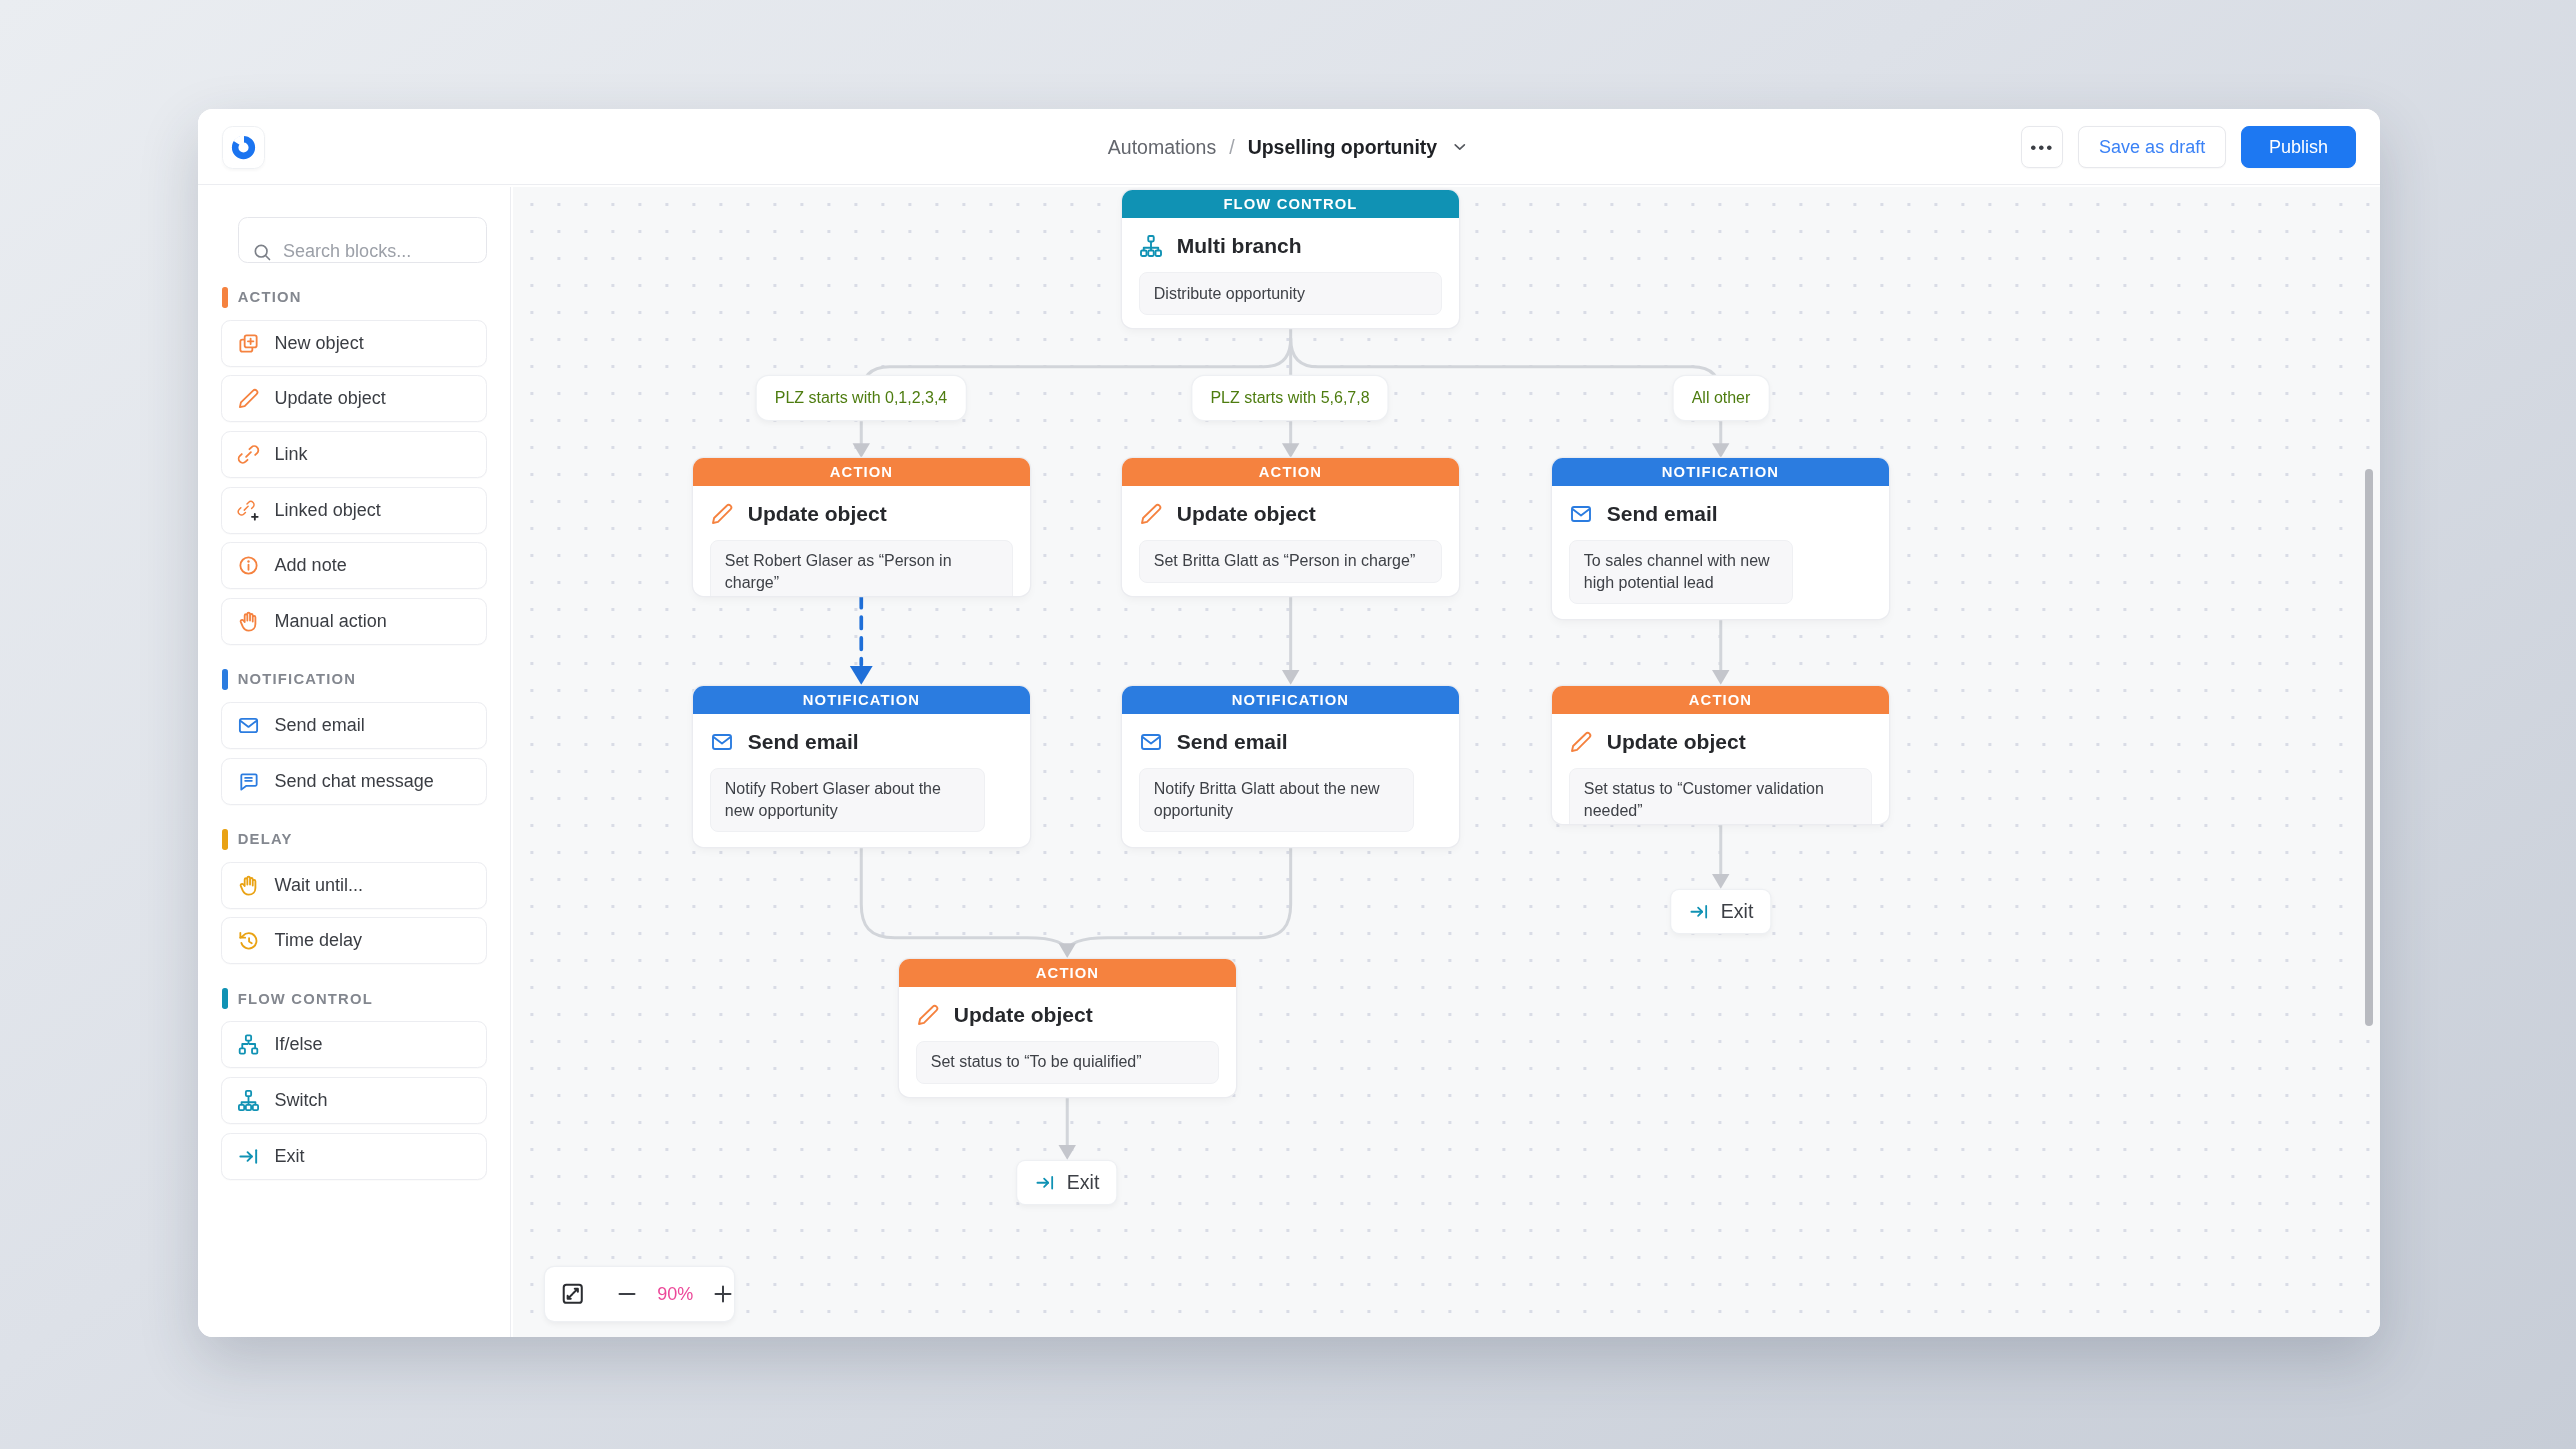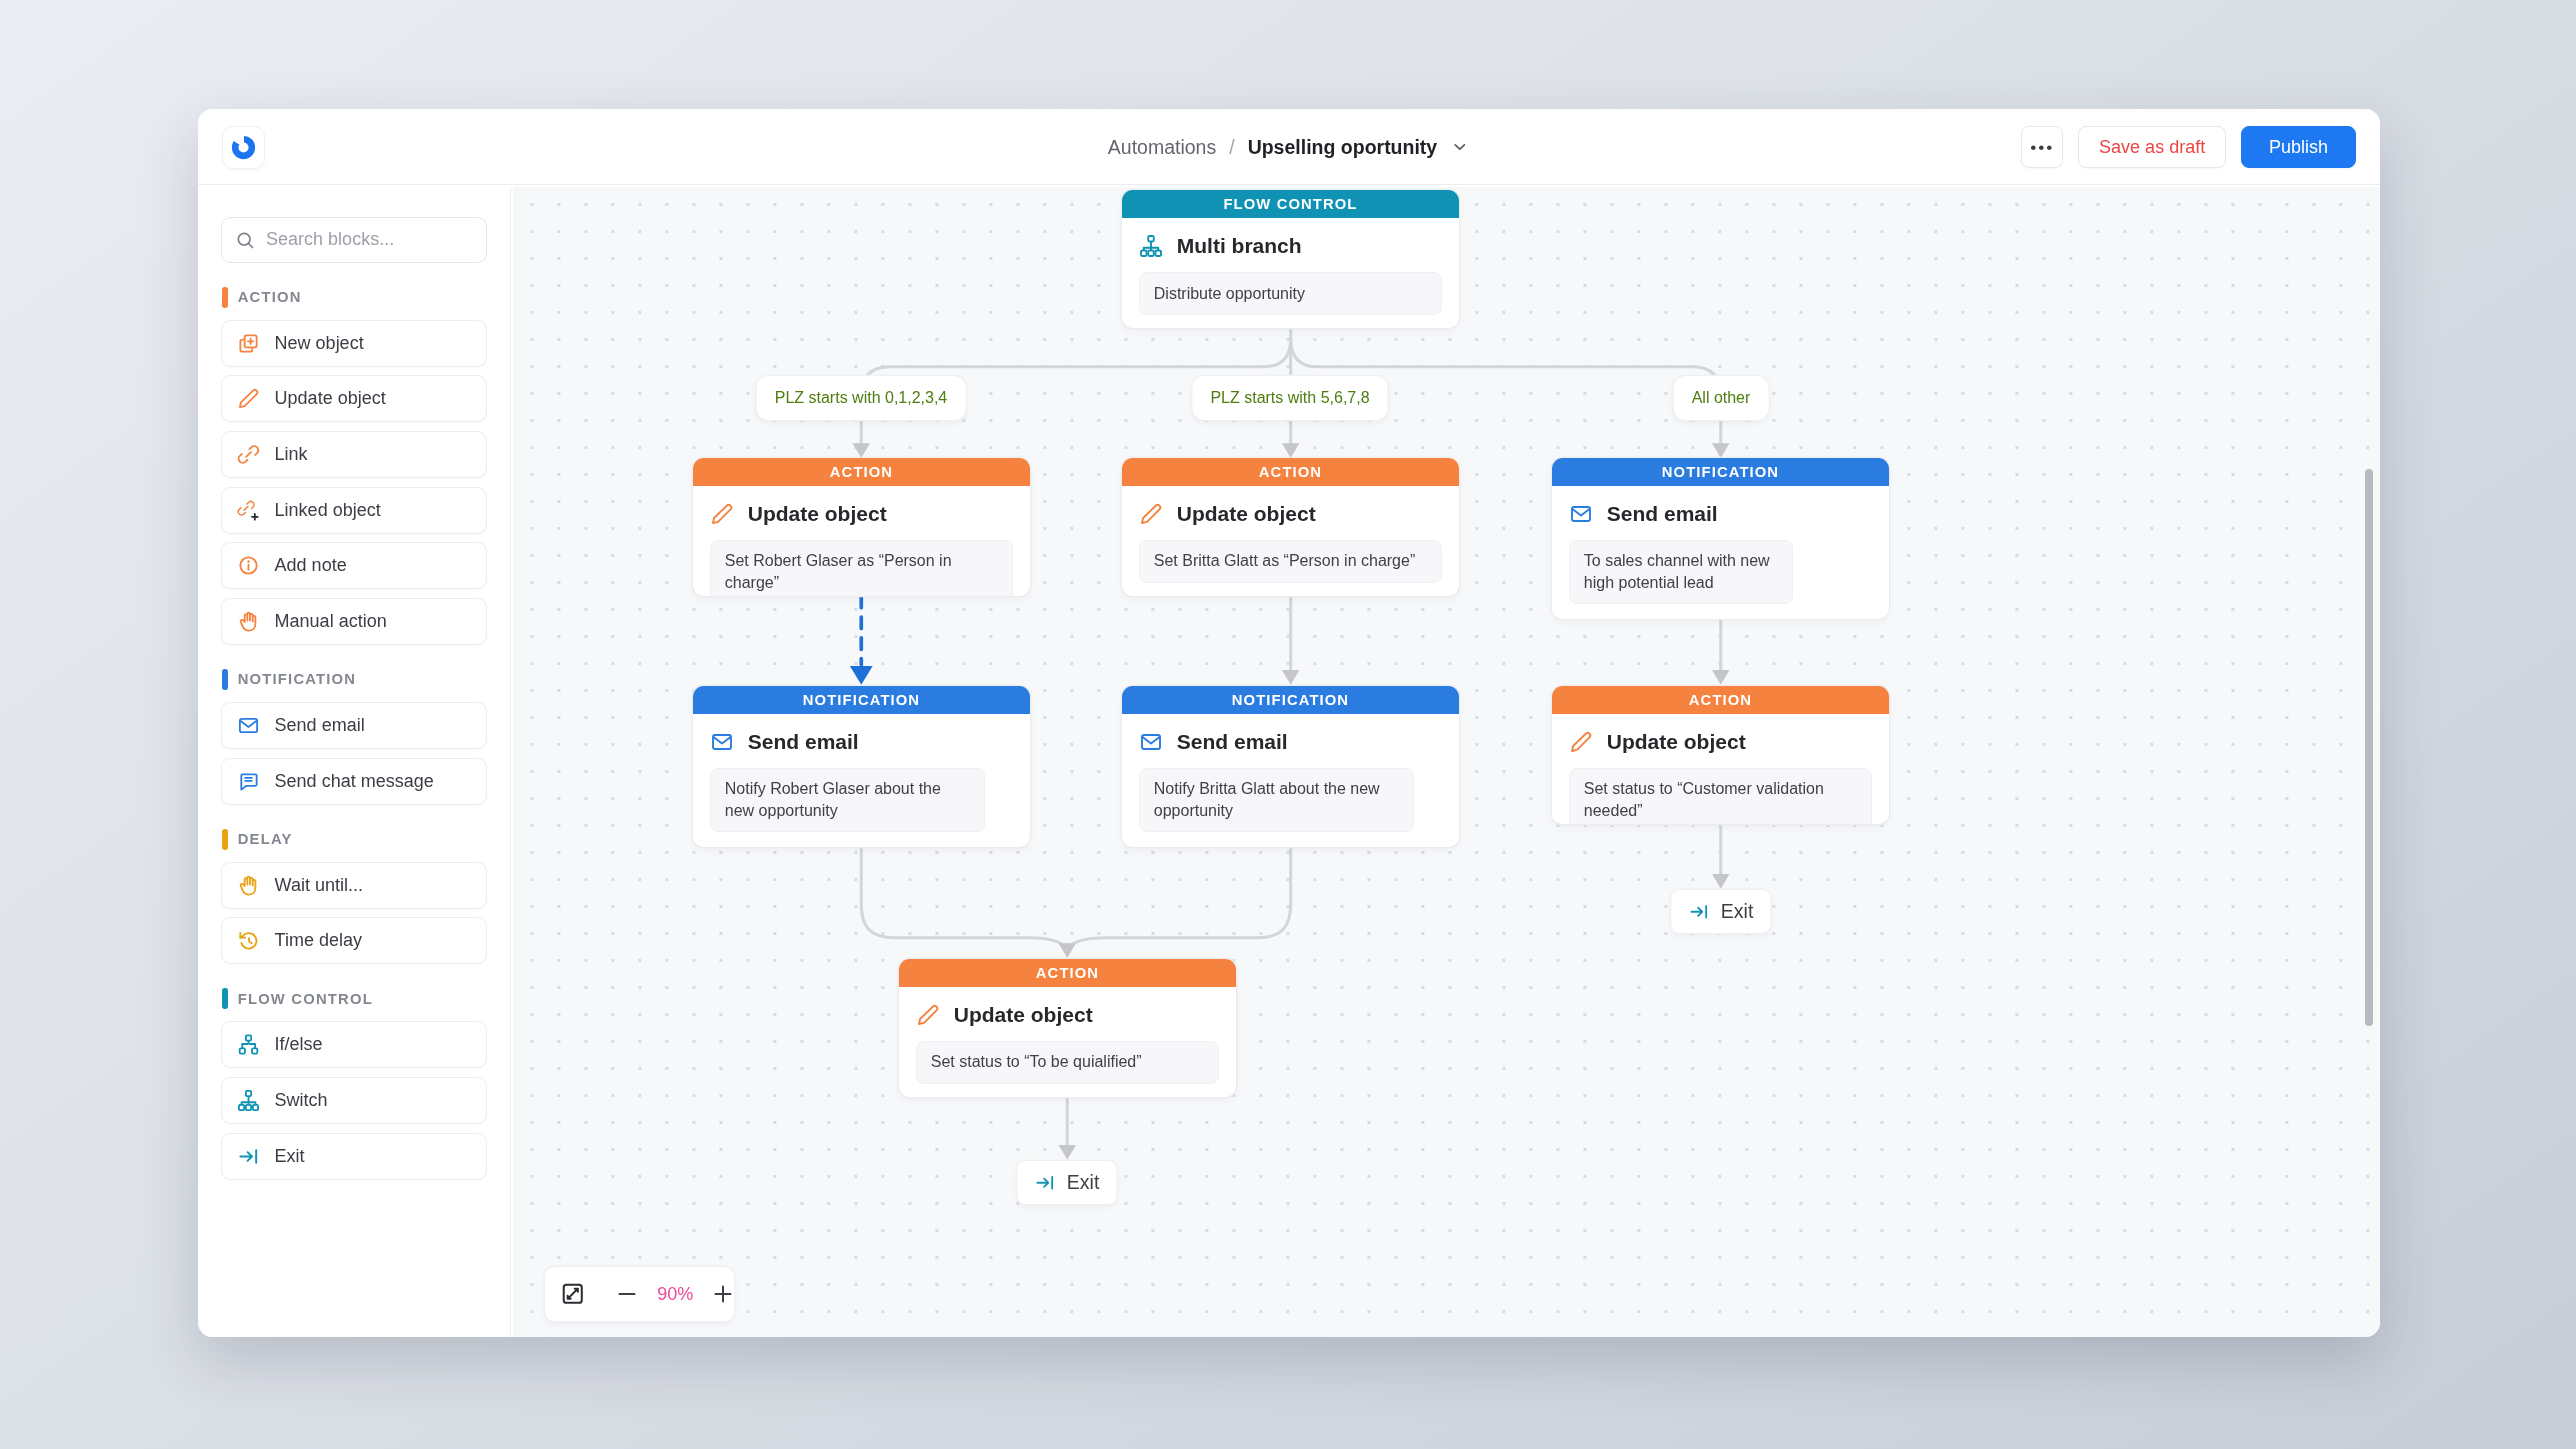"Save as draft" .btn { color: #ef4444 -> #3b82f6 }
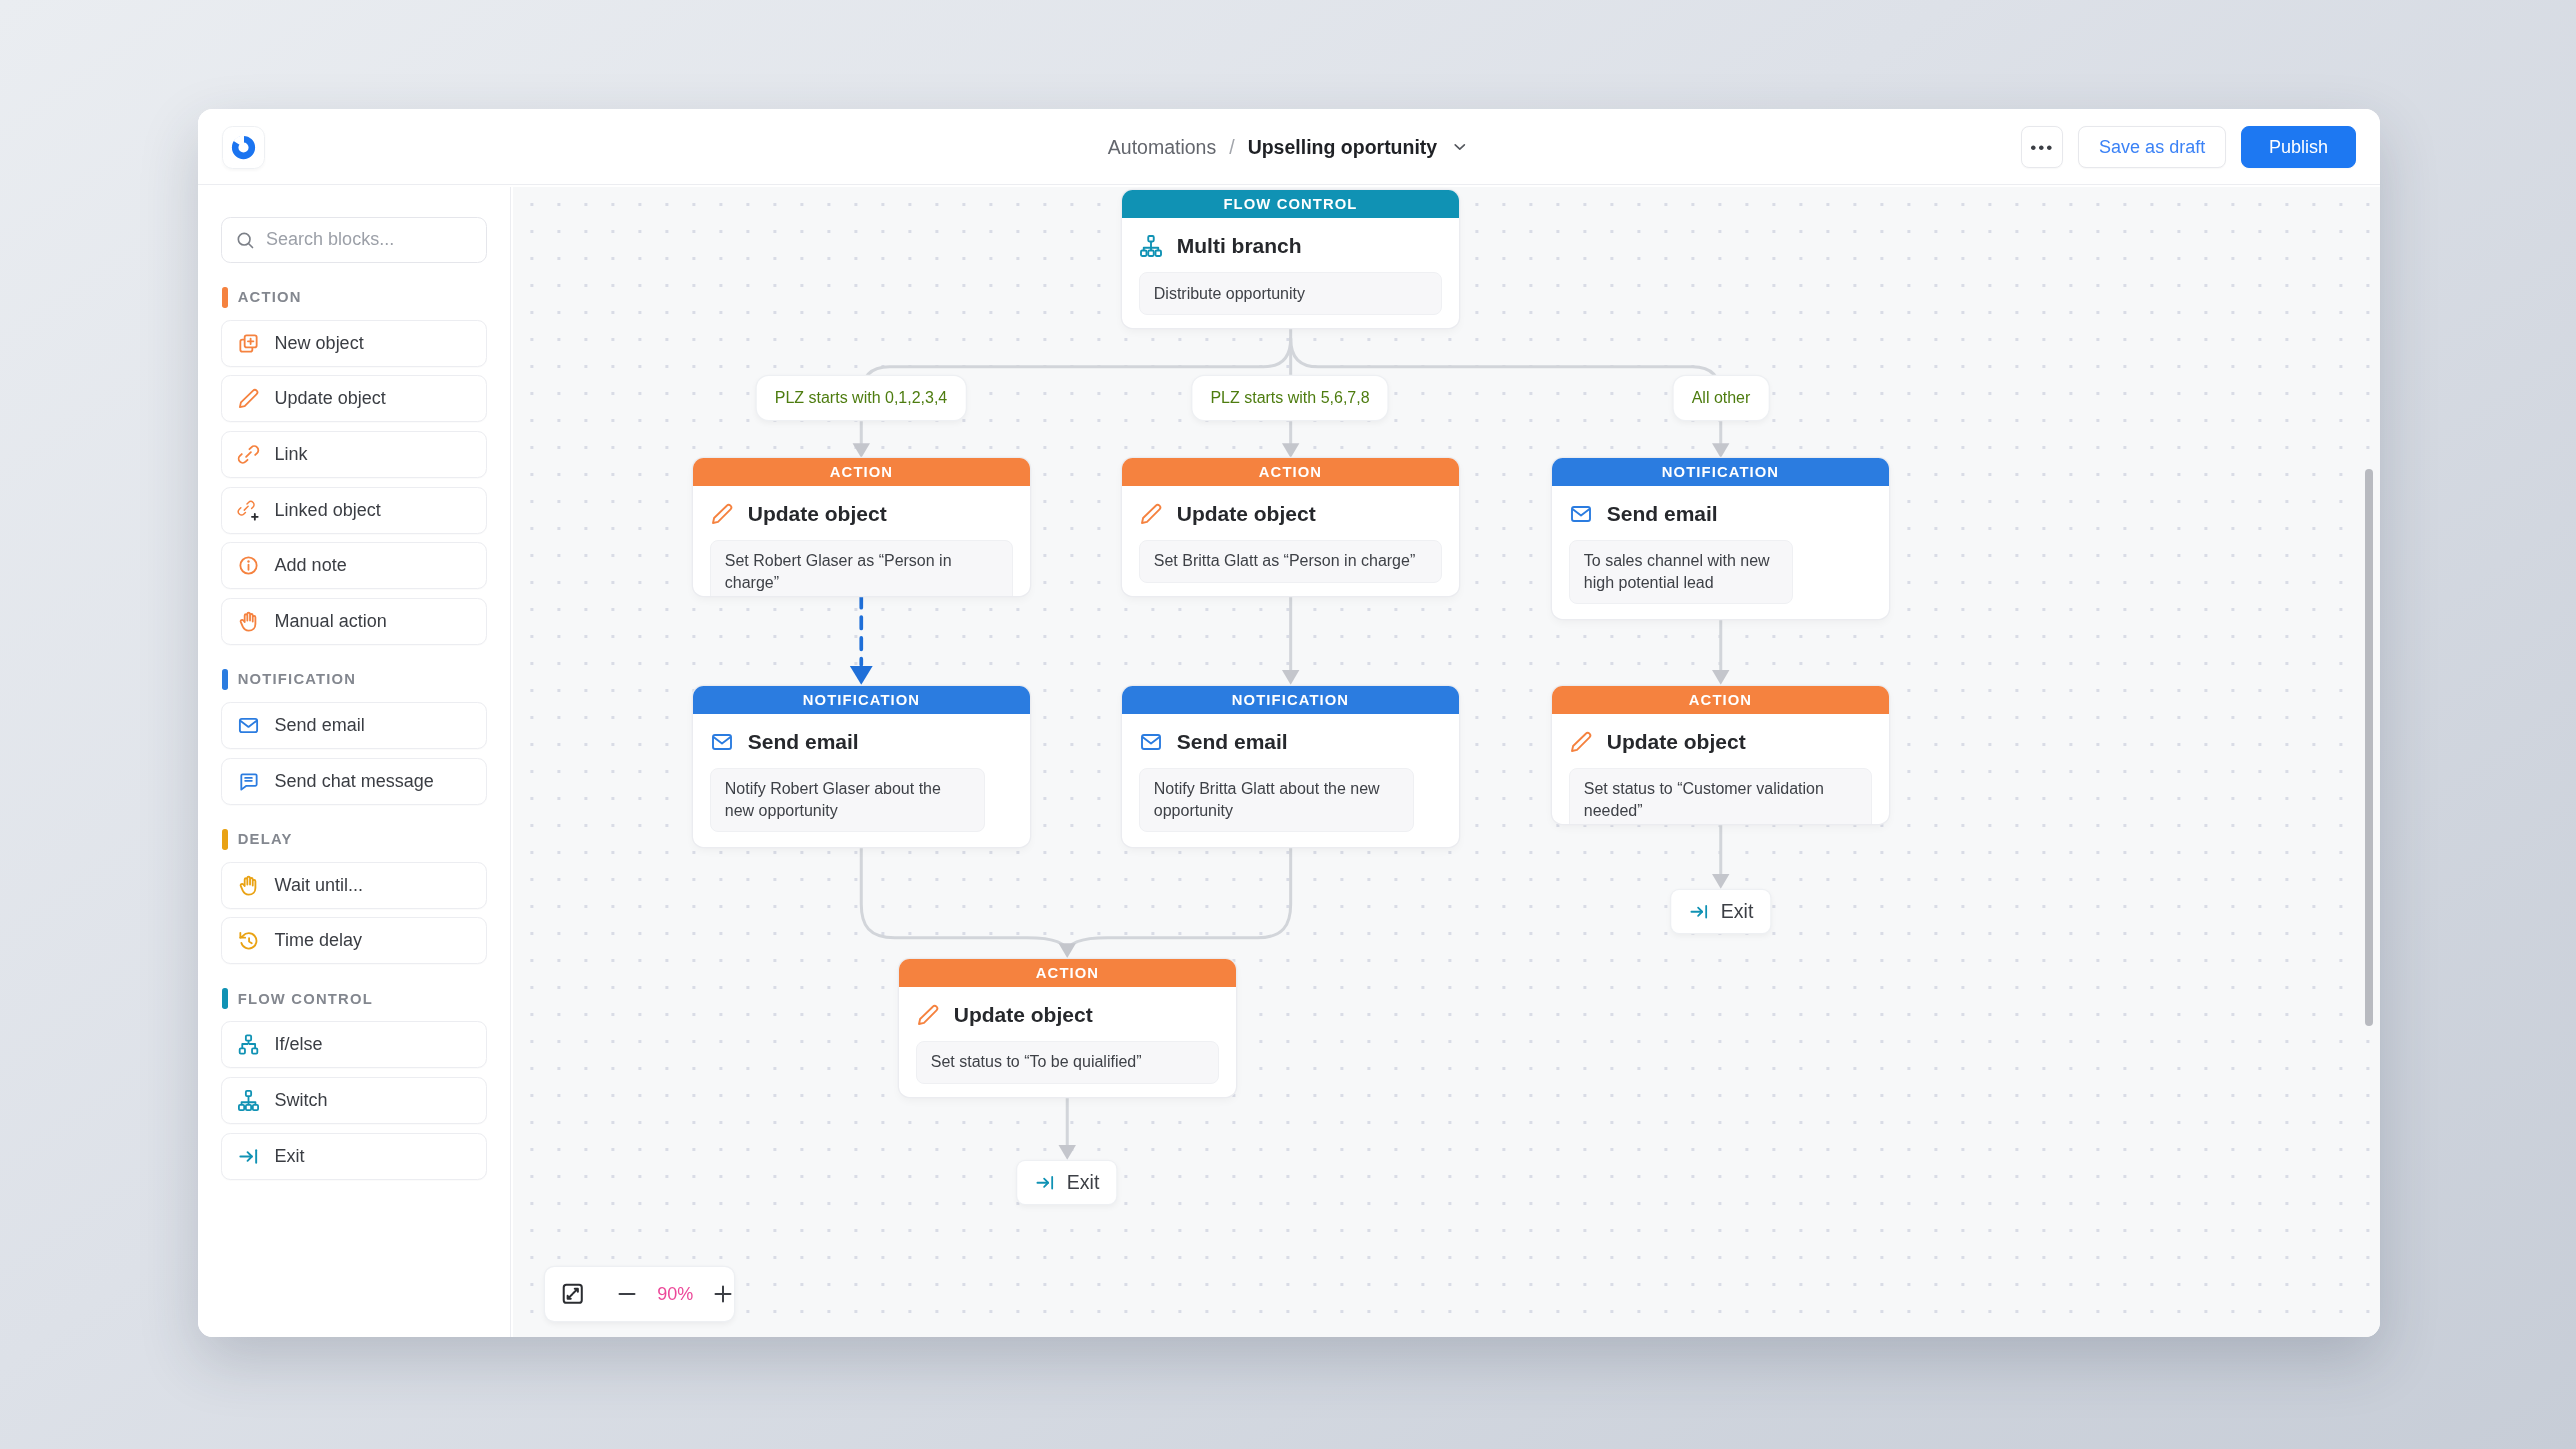"Search blocks..." .search { align-items: center -> flex-end; margin-left: none -> 17px }
